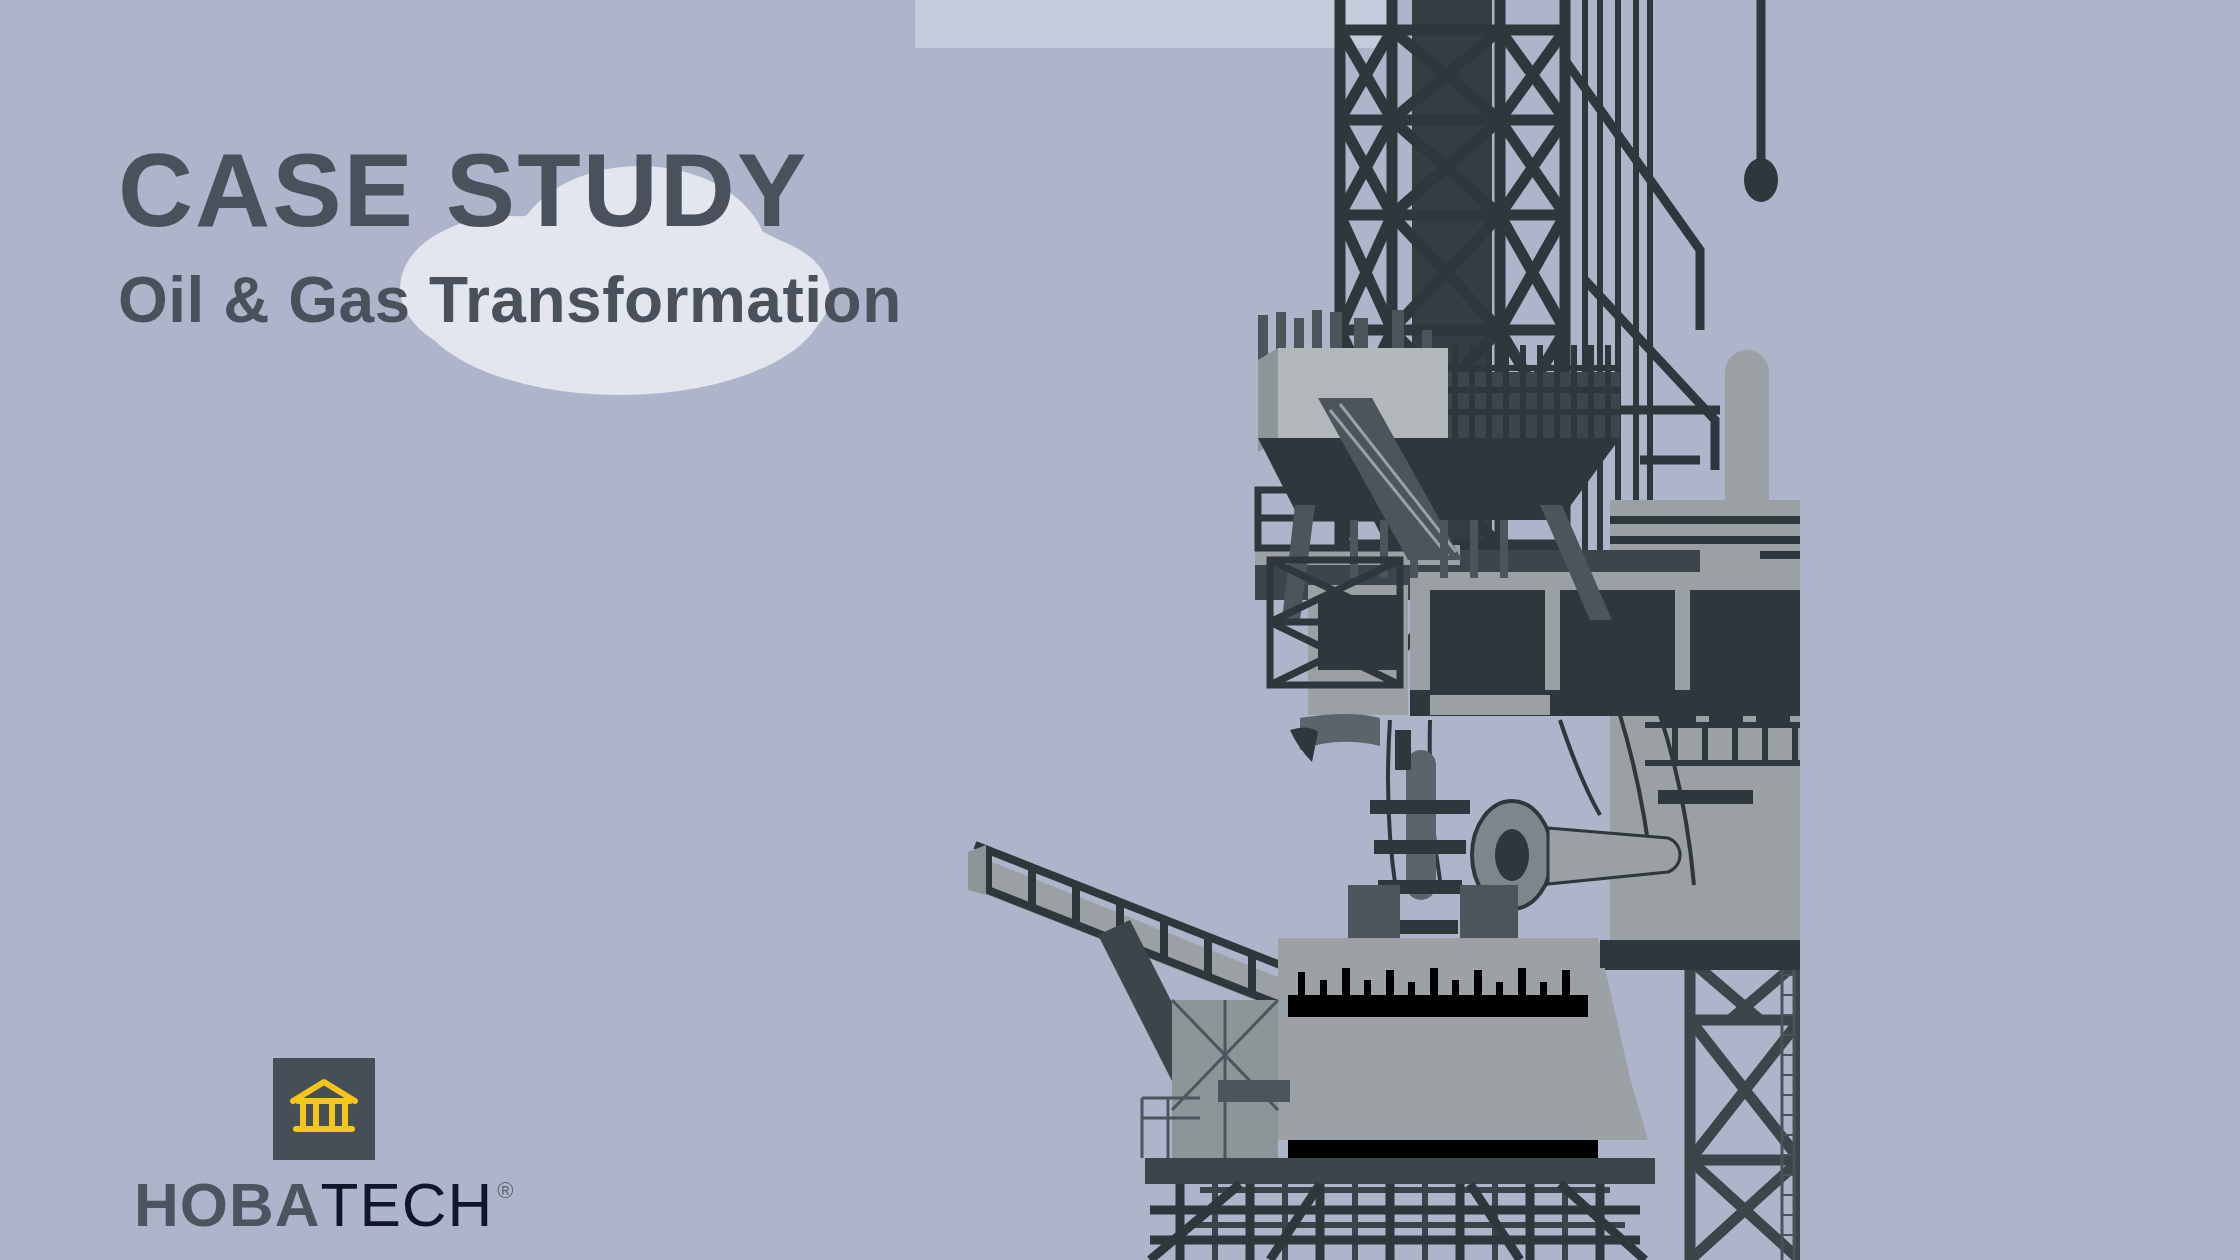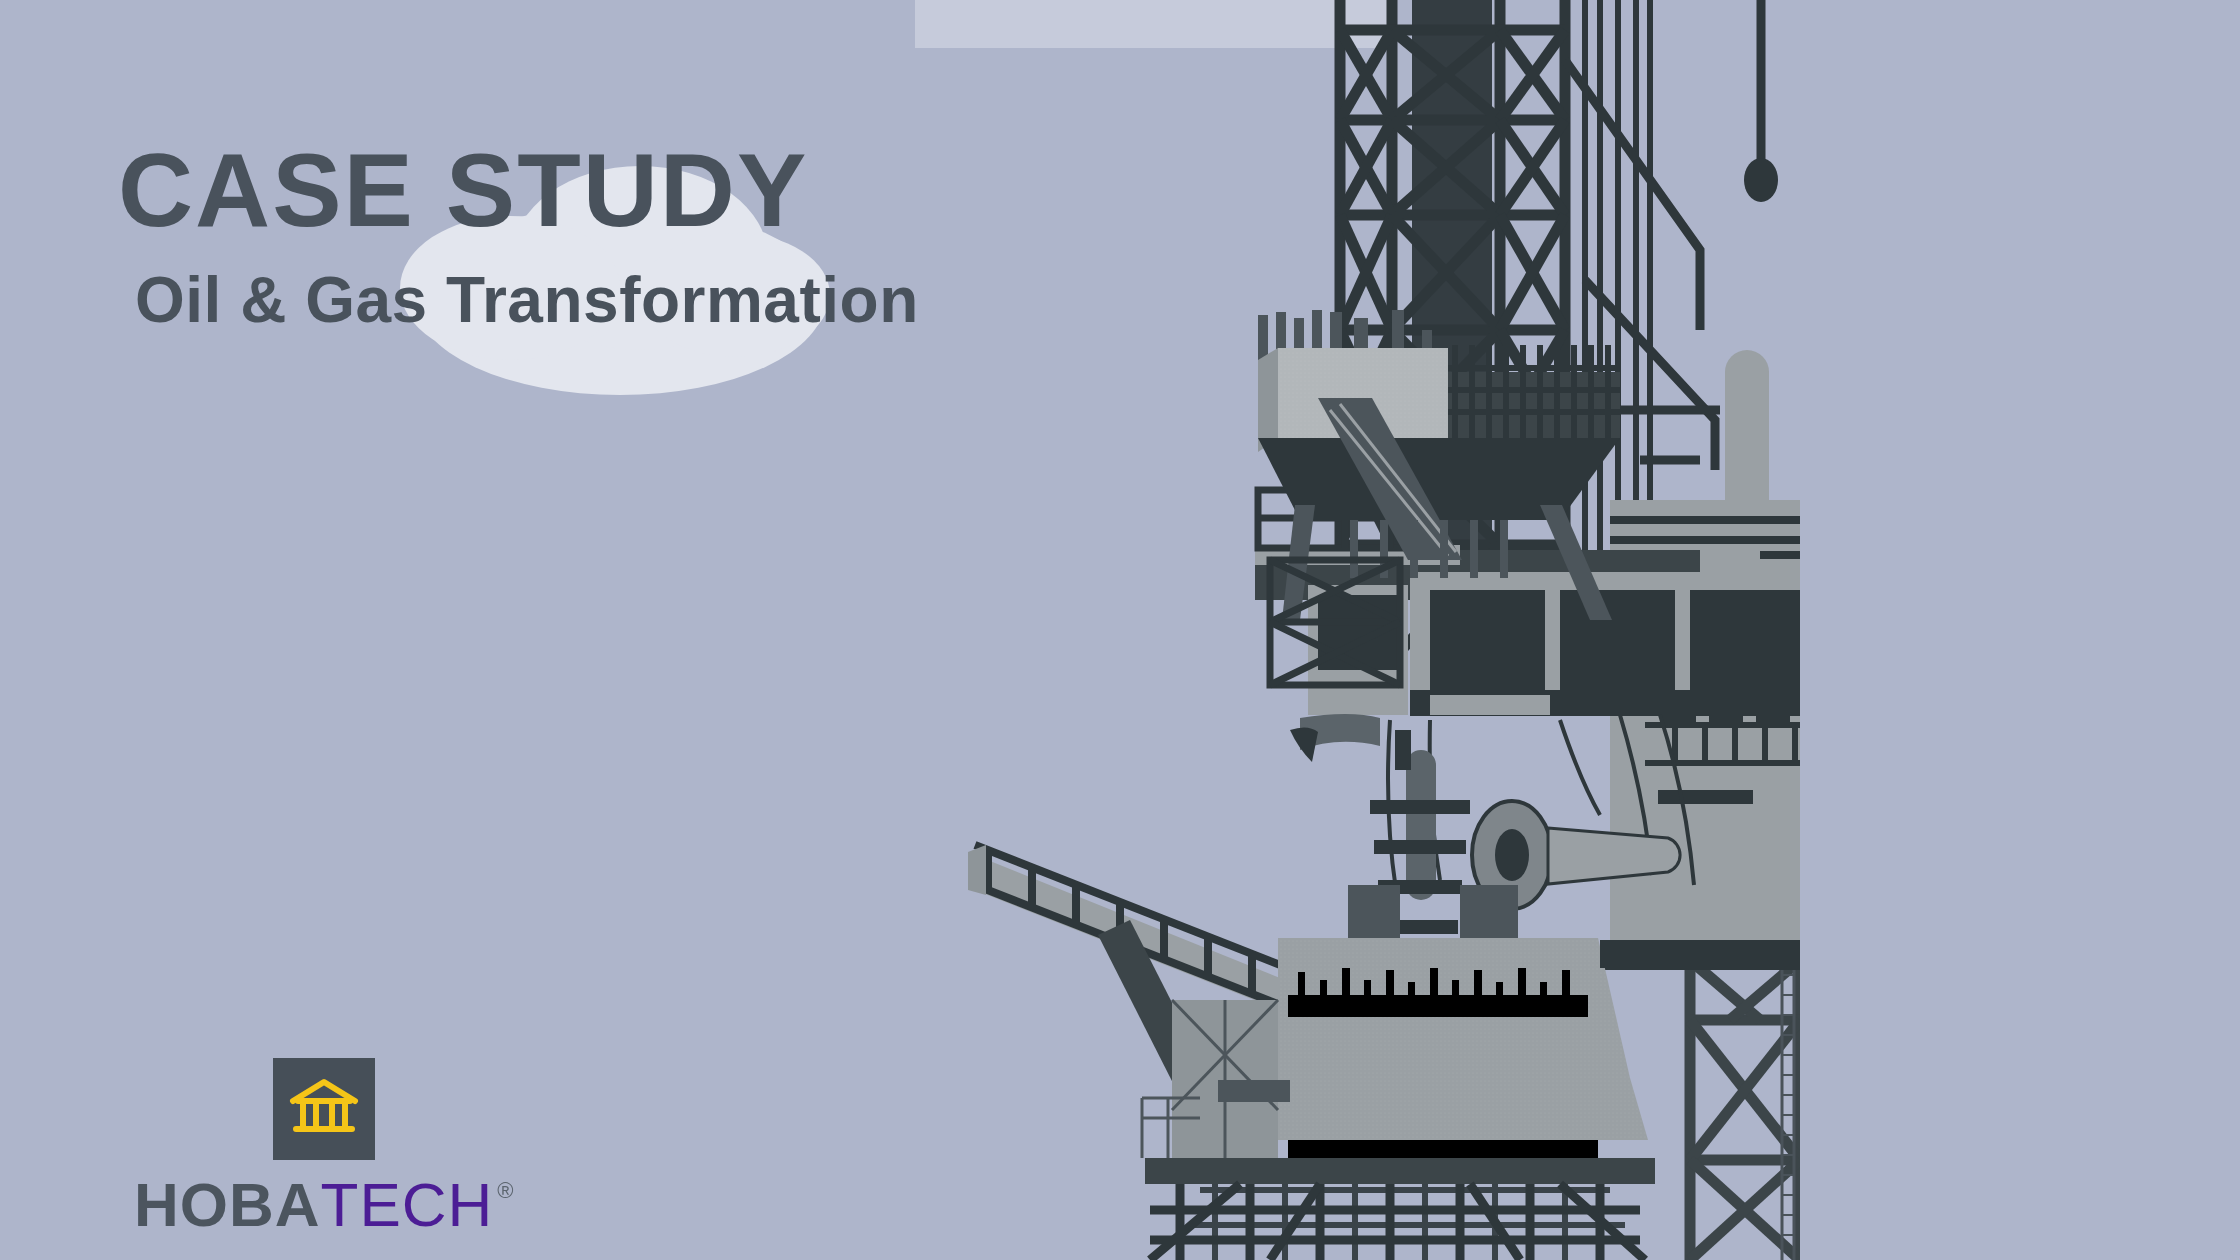"Oil & Gas Transformation" #case-study-subtitle { margin: 26px 0 0 17px -> 26px 0 0 0 }
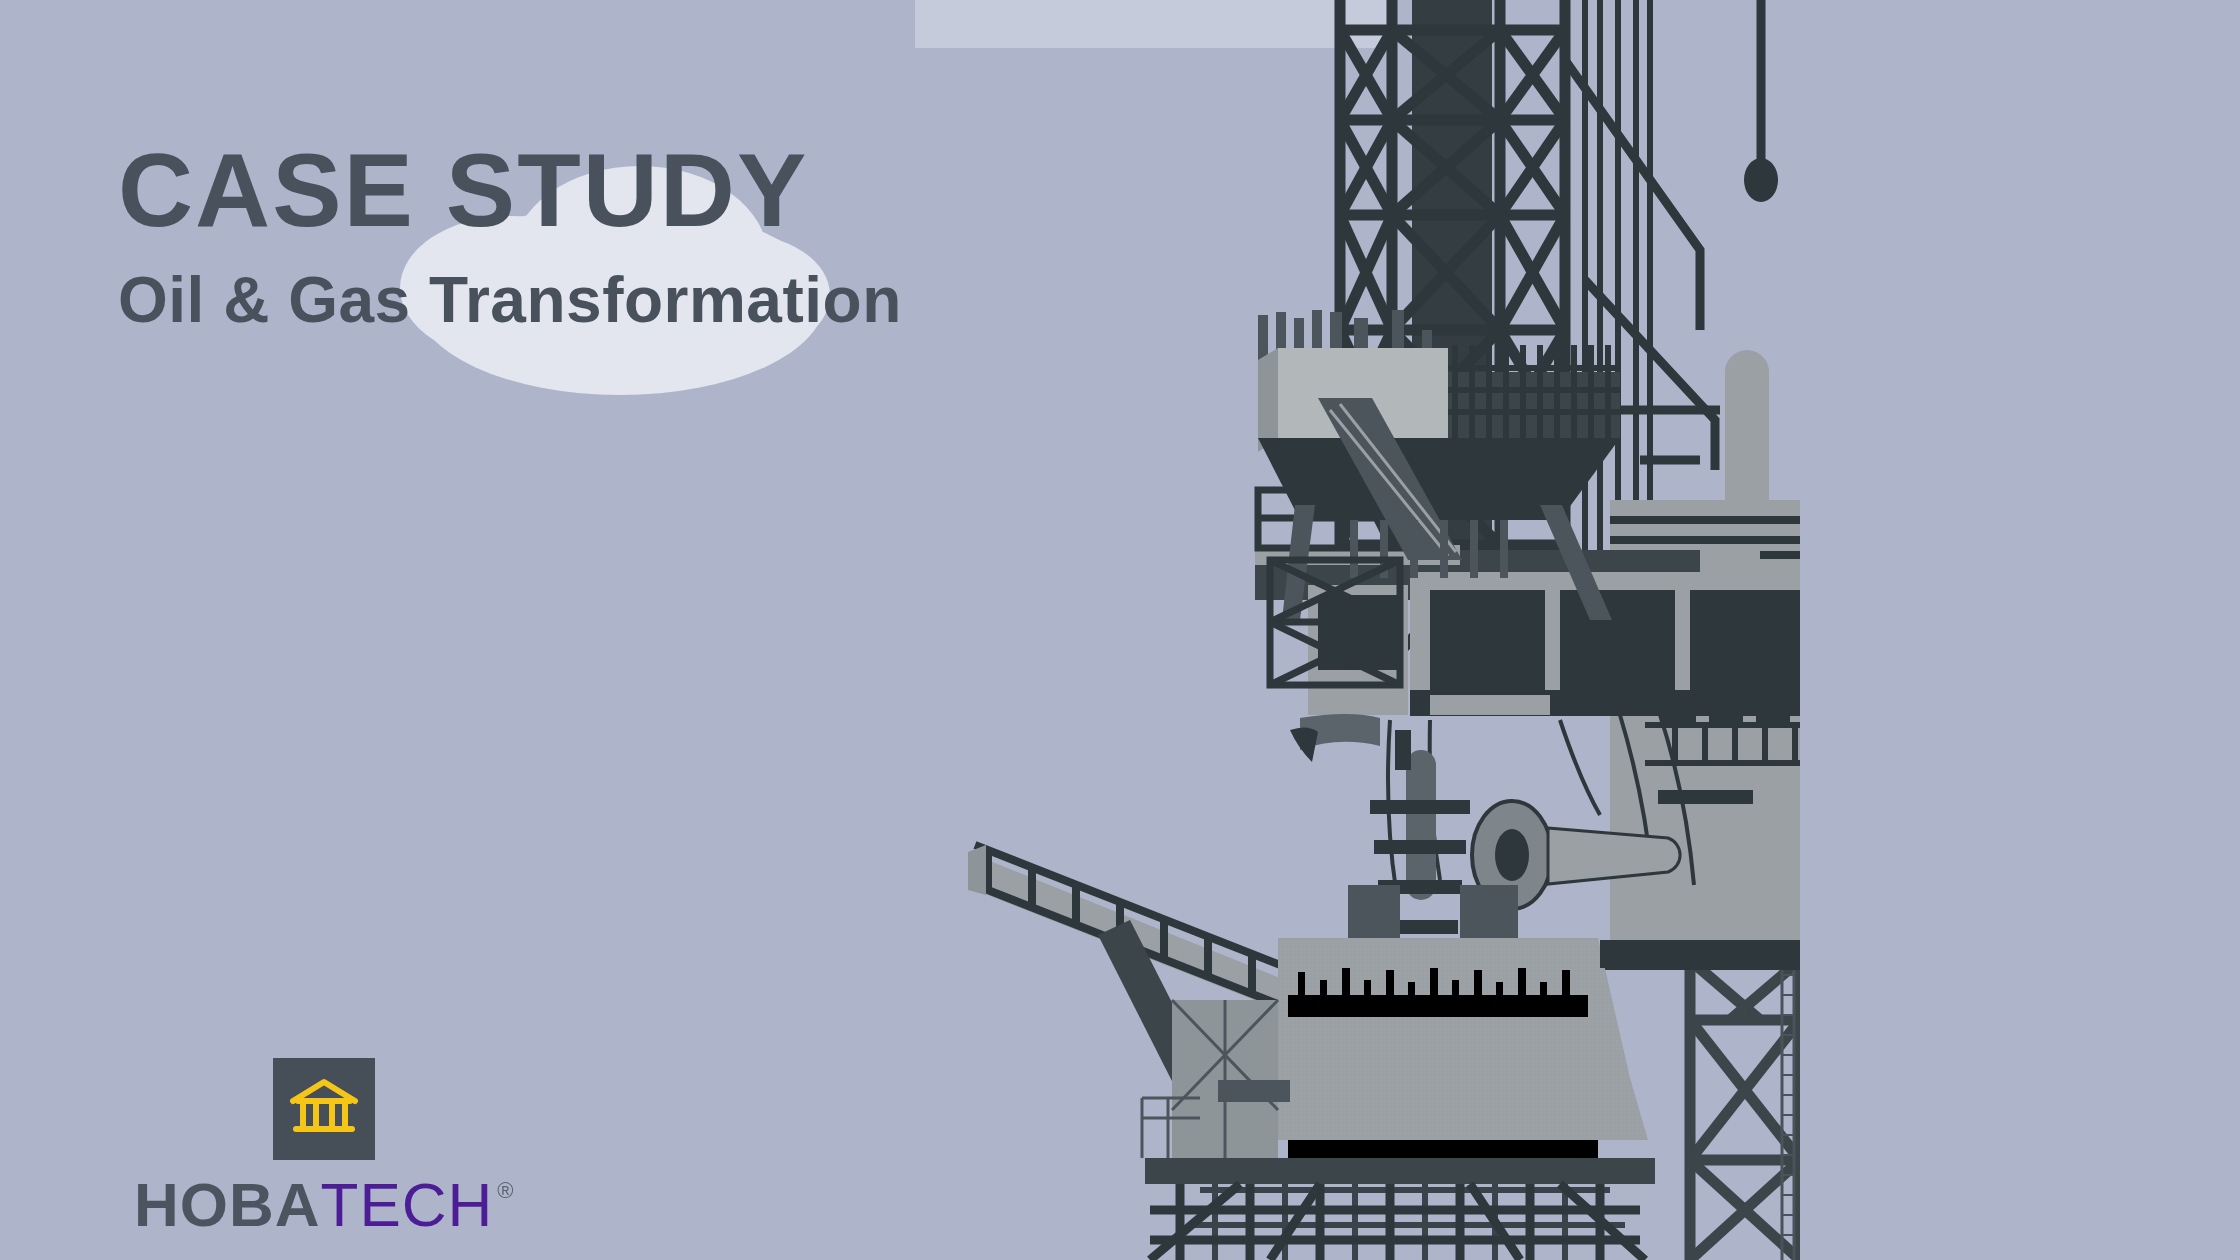"TECH" #logo-word-tech { color: #4c1d95 -> #0f172a }
